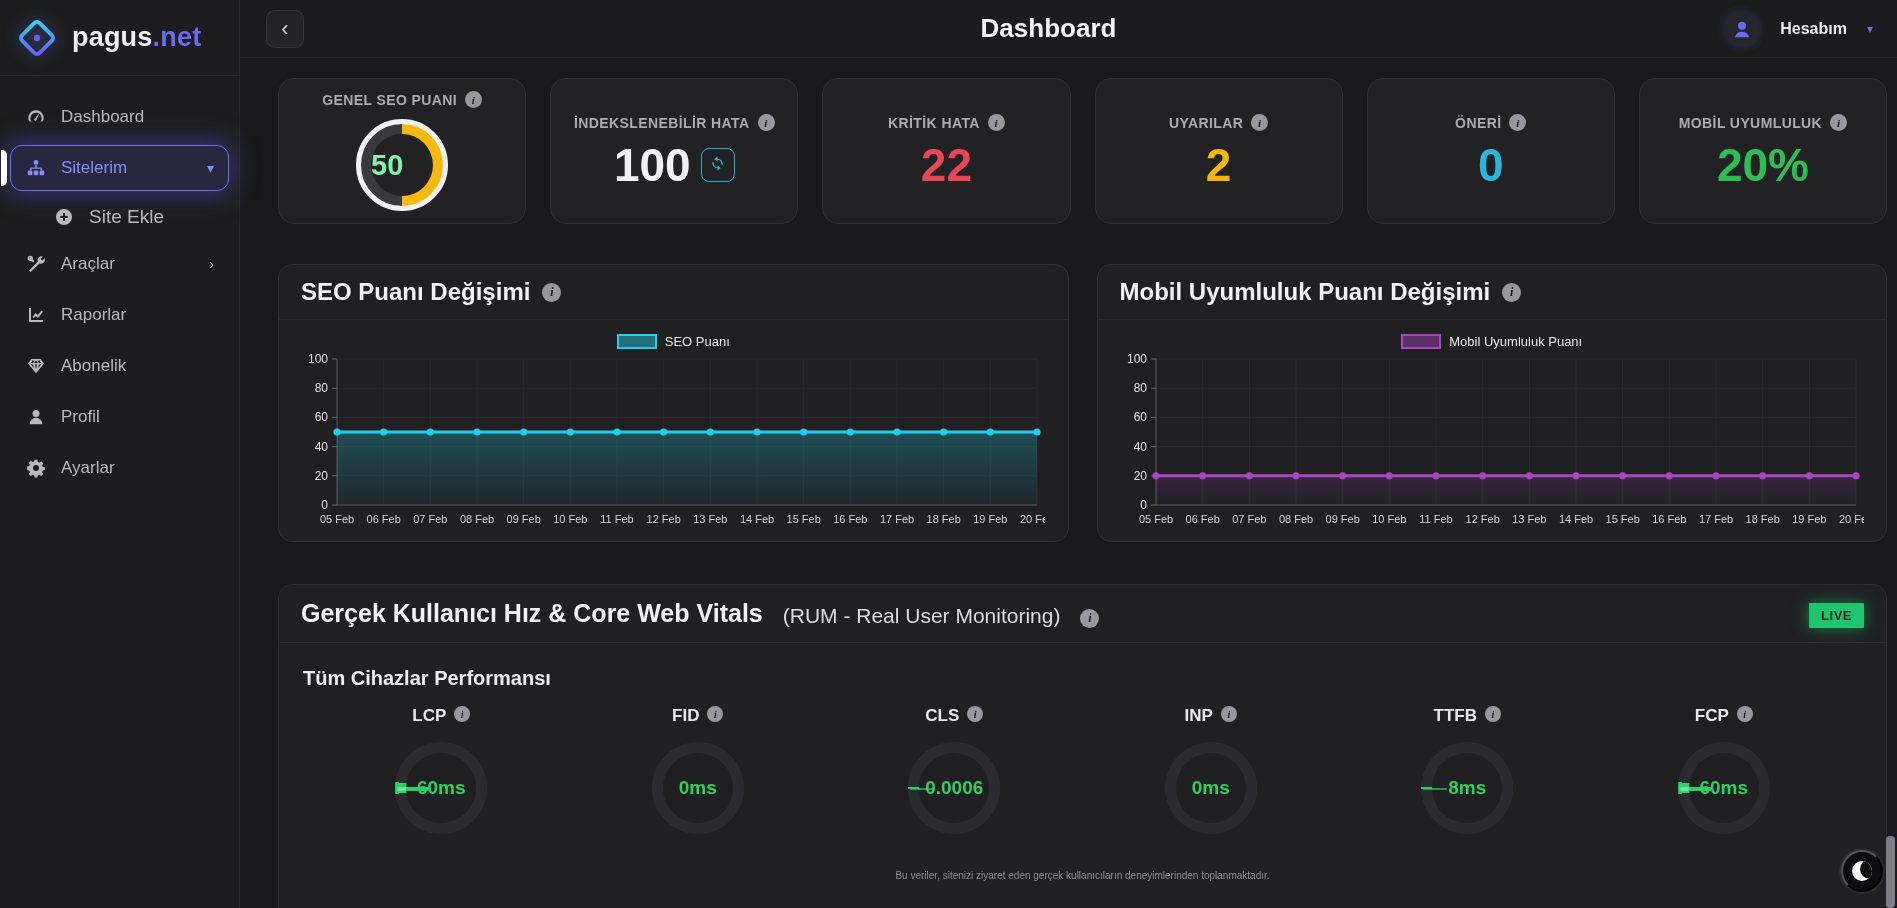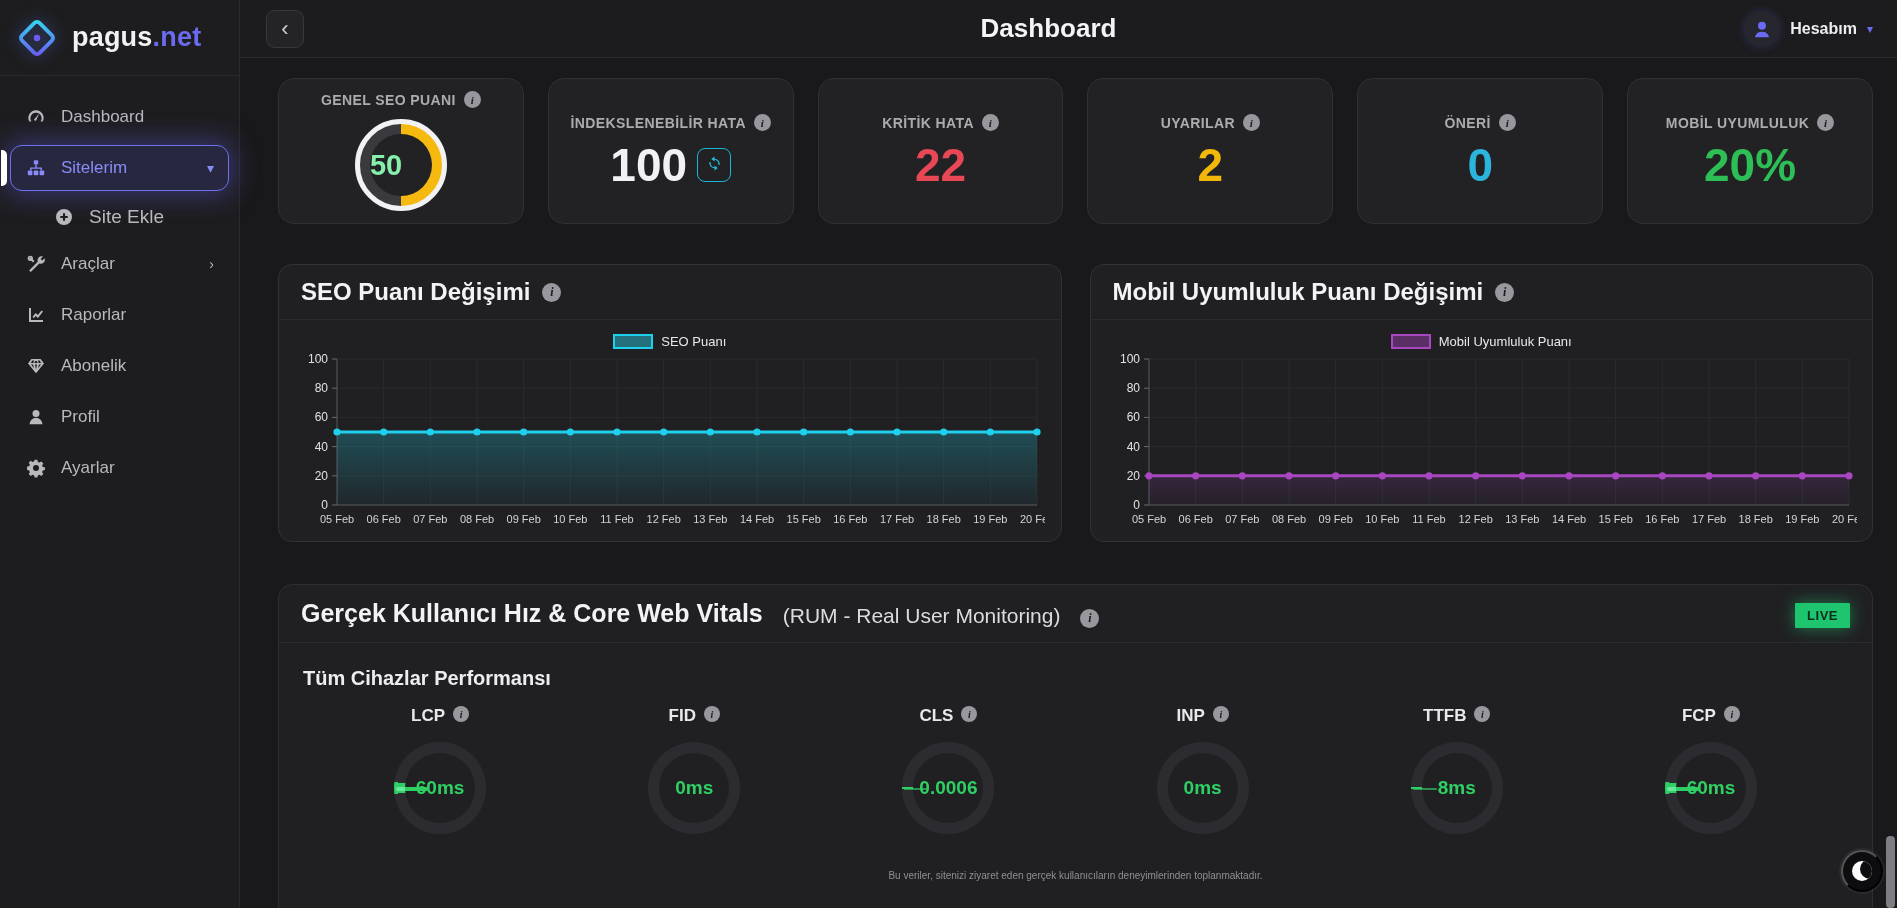"Hesabım" .account { gap: 10px -> 20px }
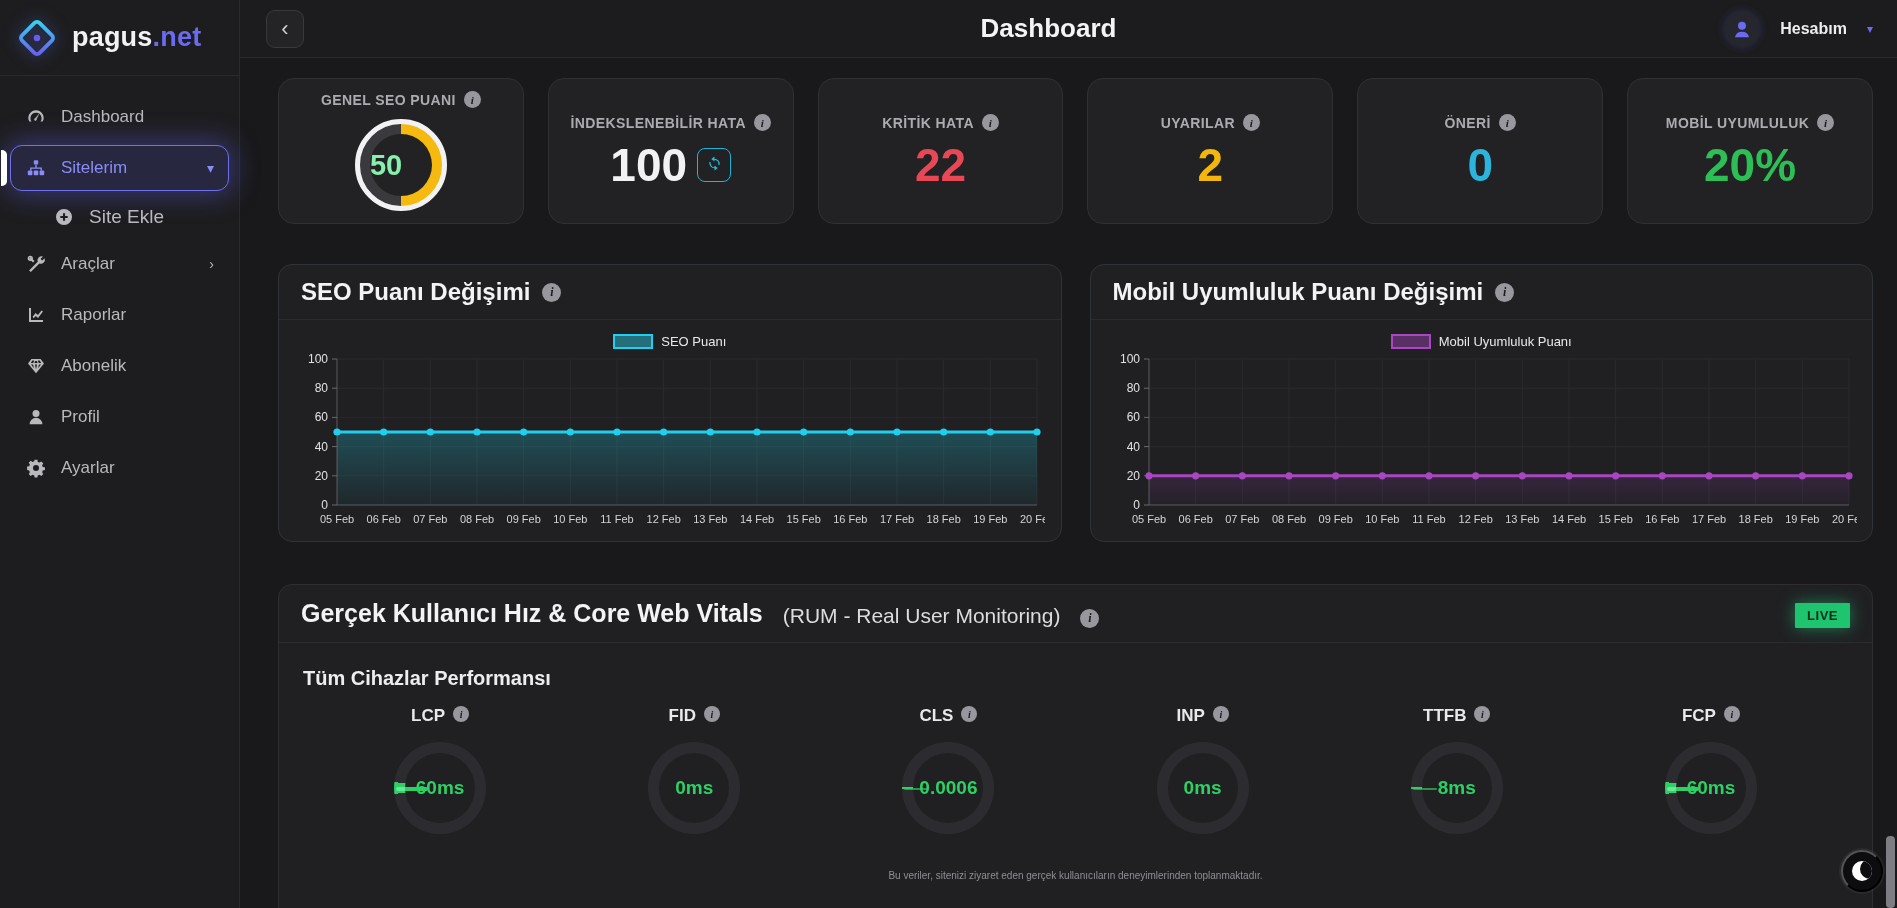"GENEL SEO PUANI" .main { padding: 20px 24px 0 38px -> 20px 10px 0 38px }
